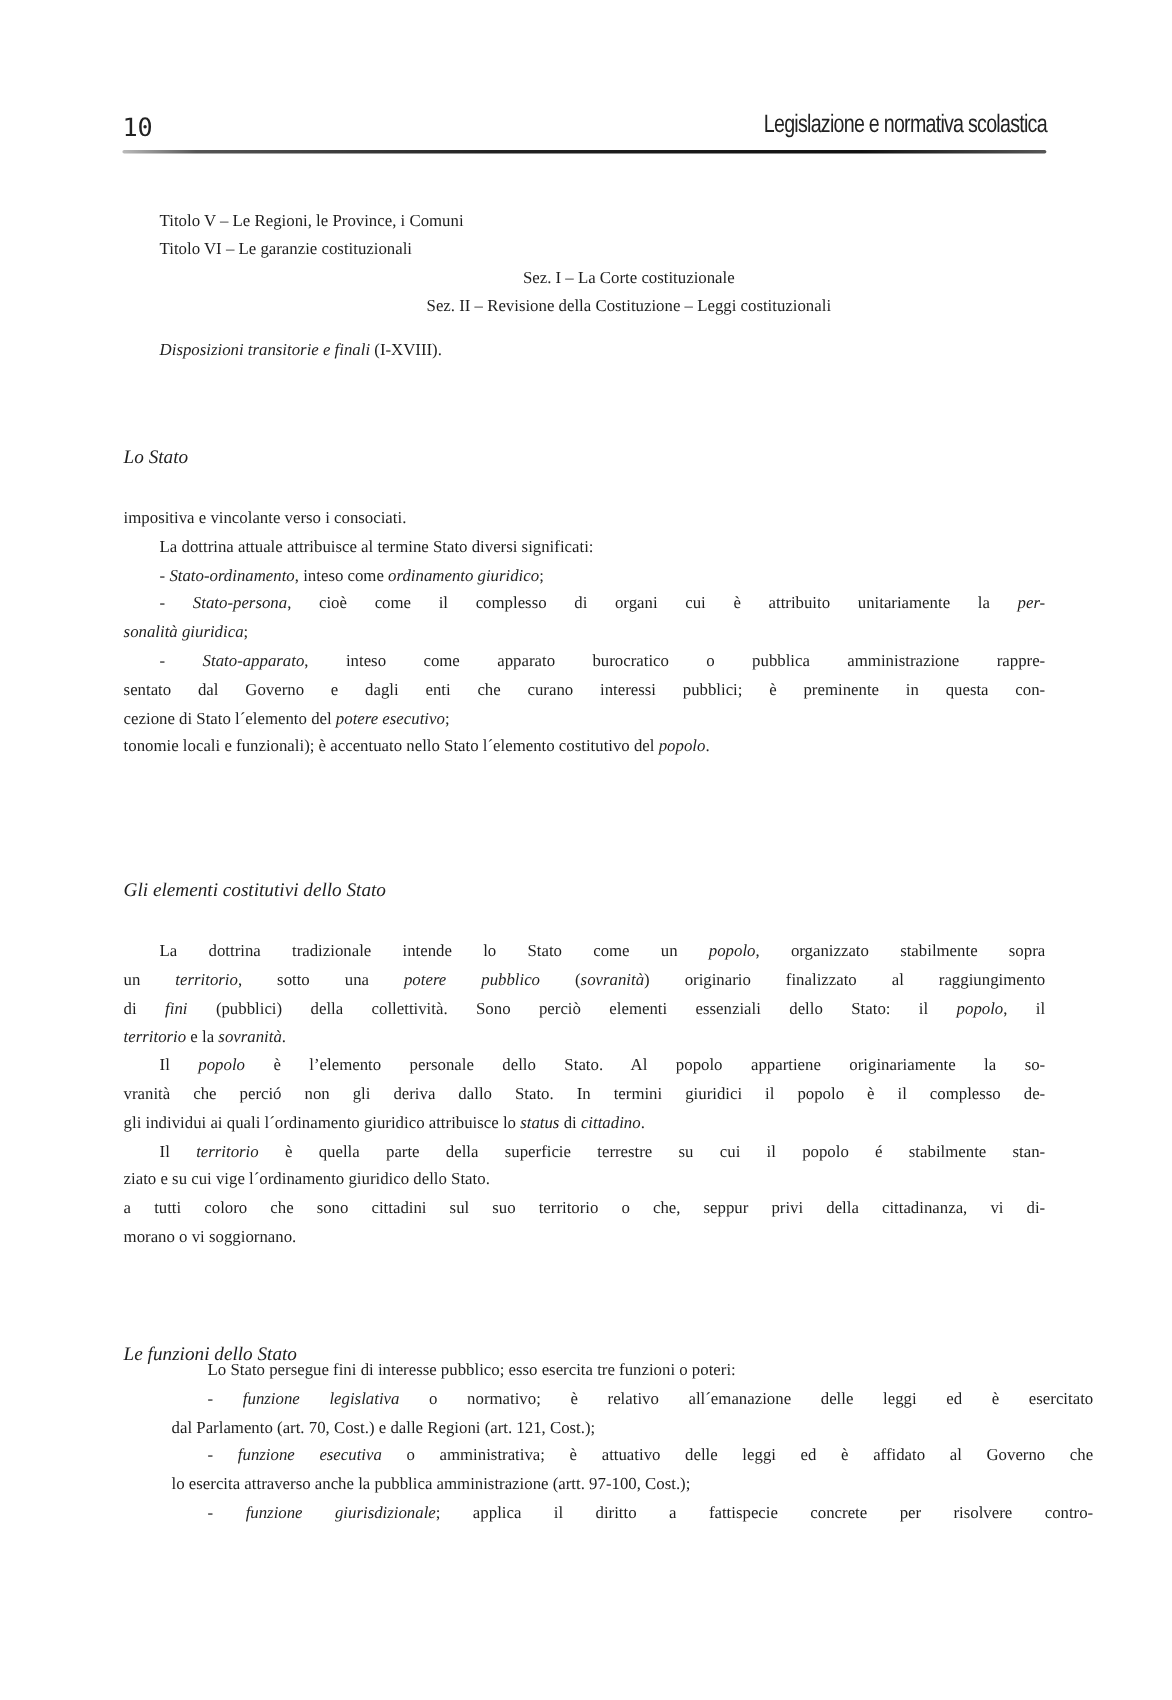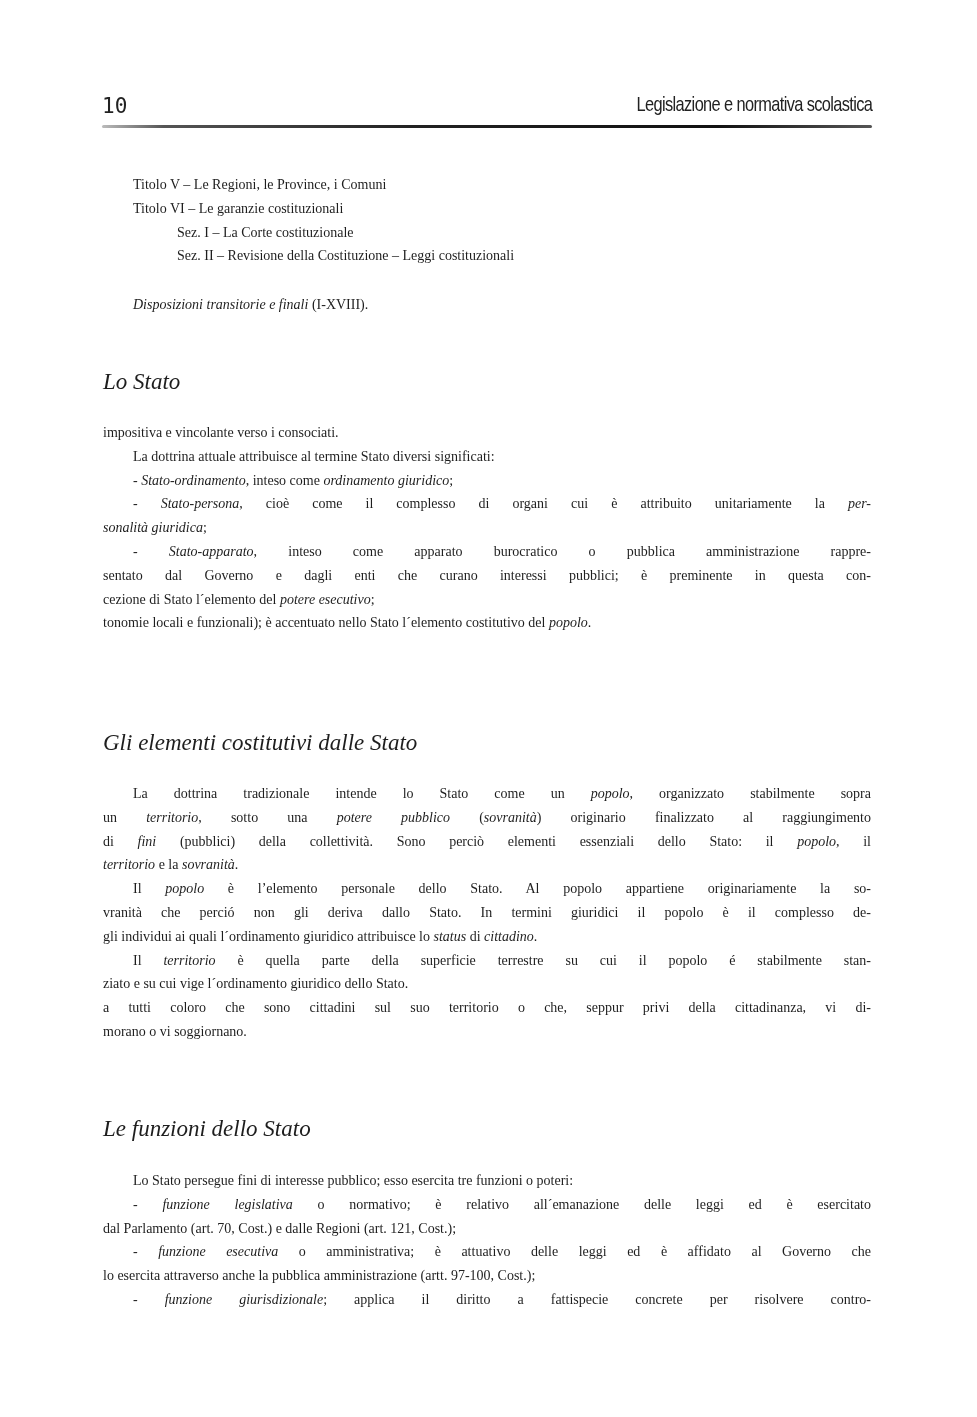"Sez. I – La Corte" .ind2 { text-align: none -> center }
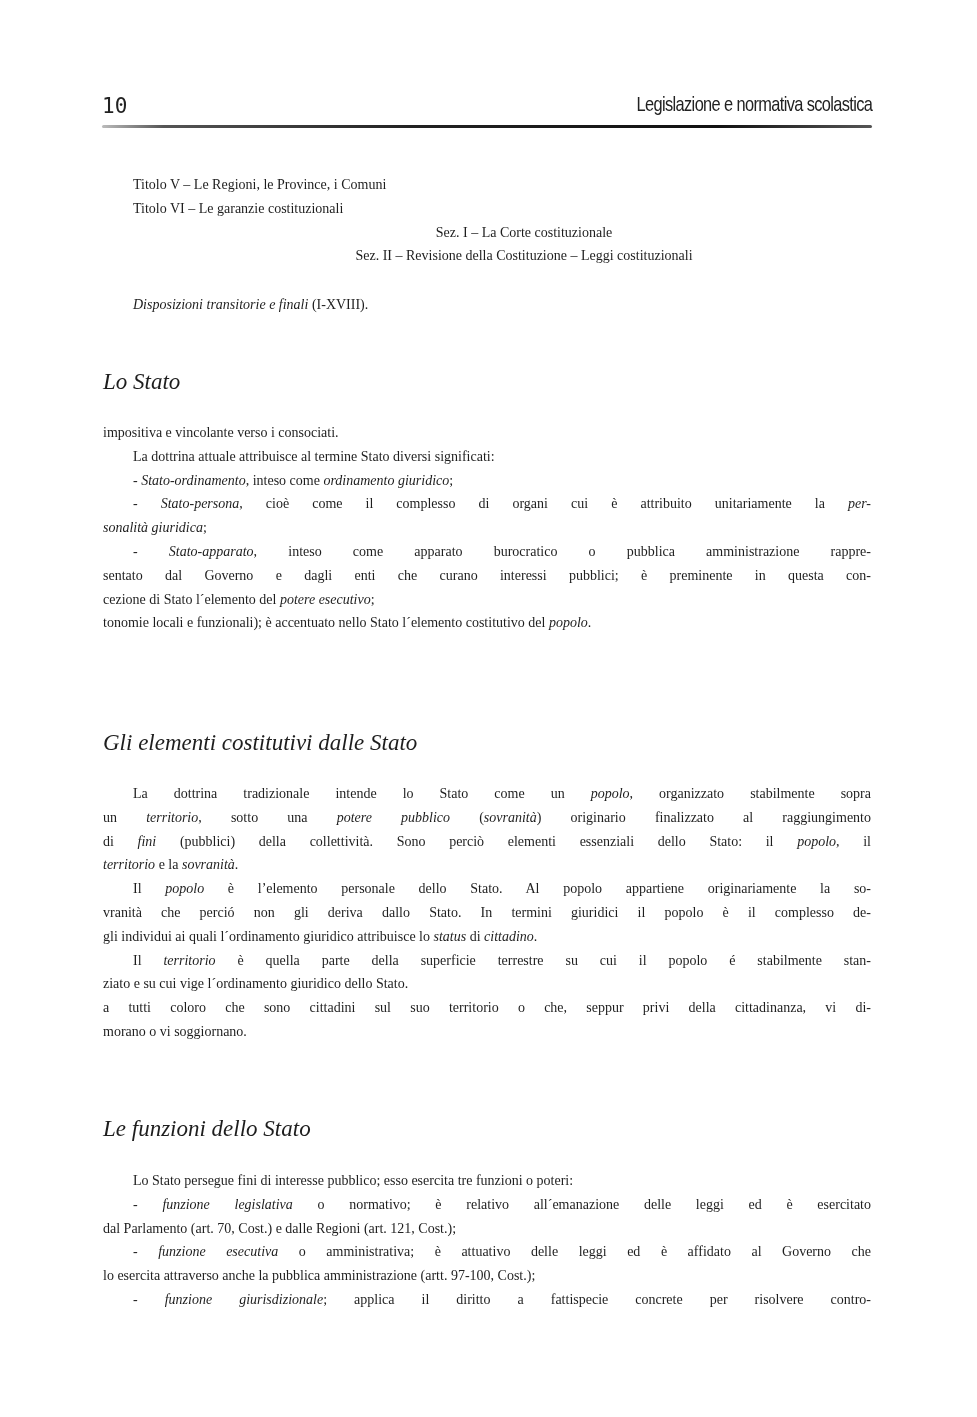"Disposizioni transitorie e finali" div.text { top: 293px -> 281px }
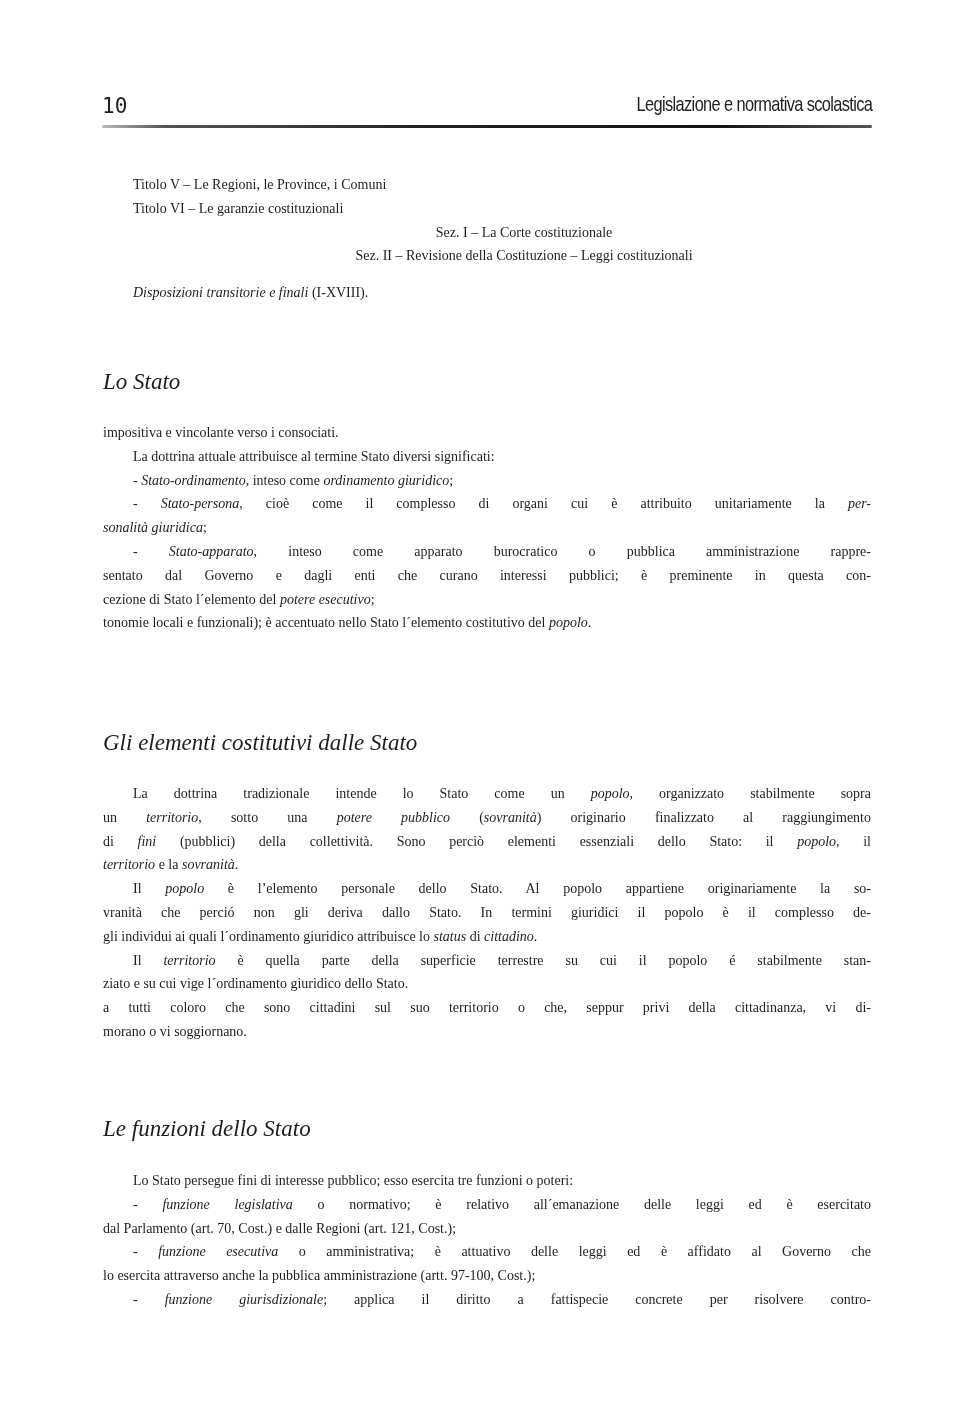"Lo Stato" .h { font-size: 23px -> 16px }
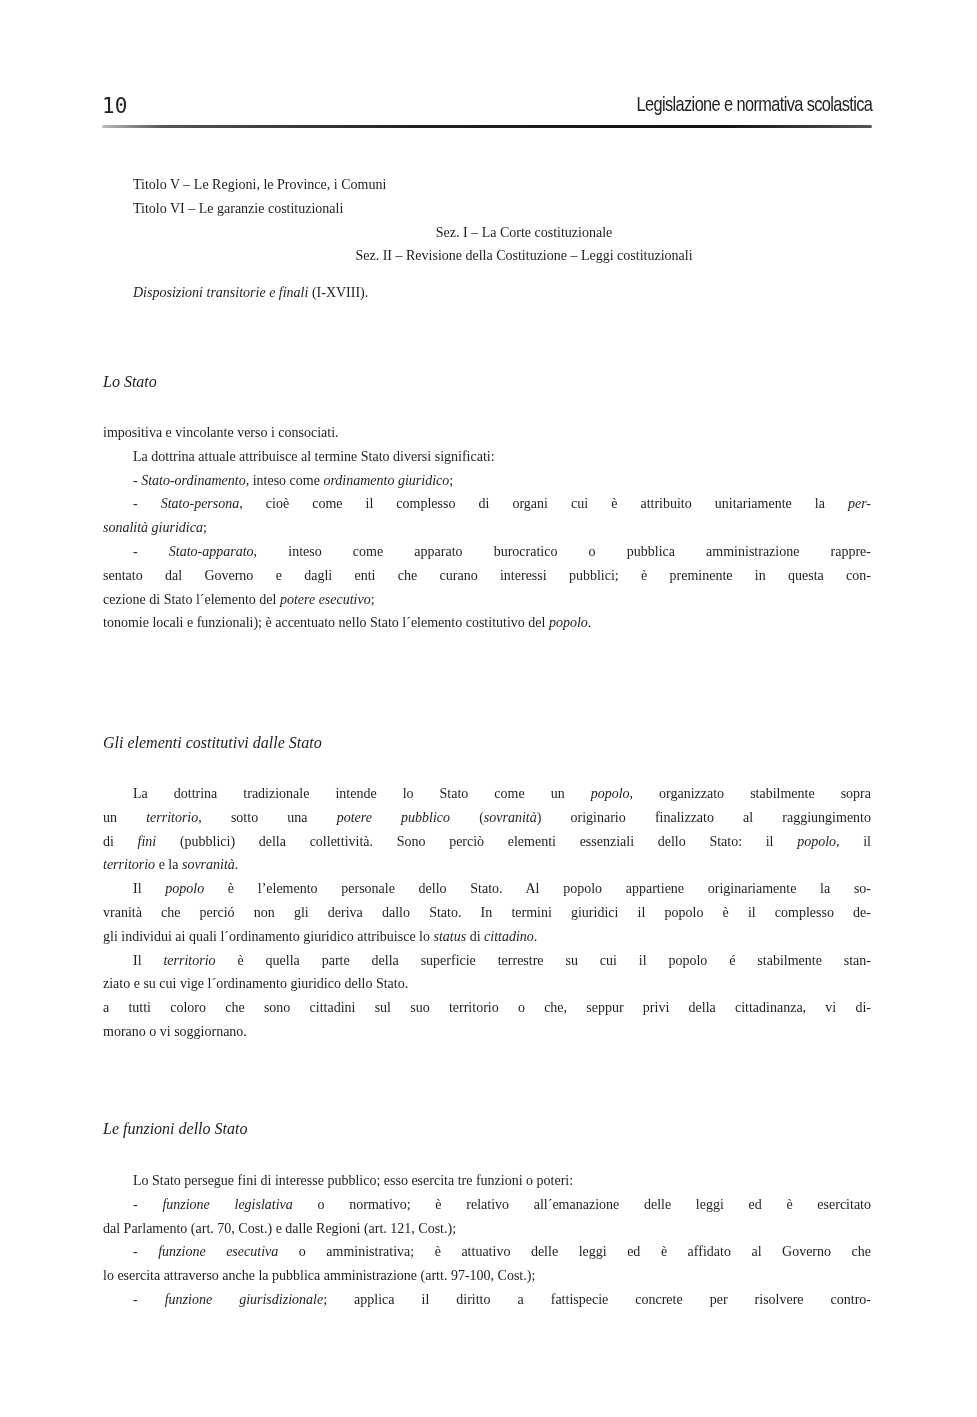"Gli elementi costitutivi dalle Stato" div.text { text: dalle -> dello }
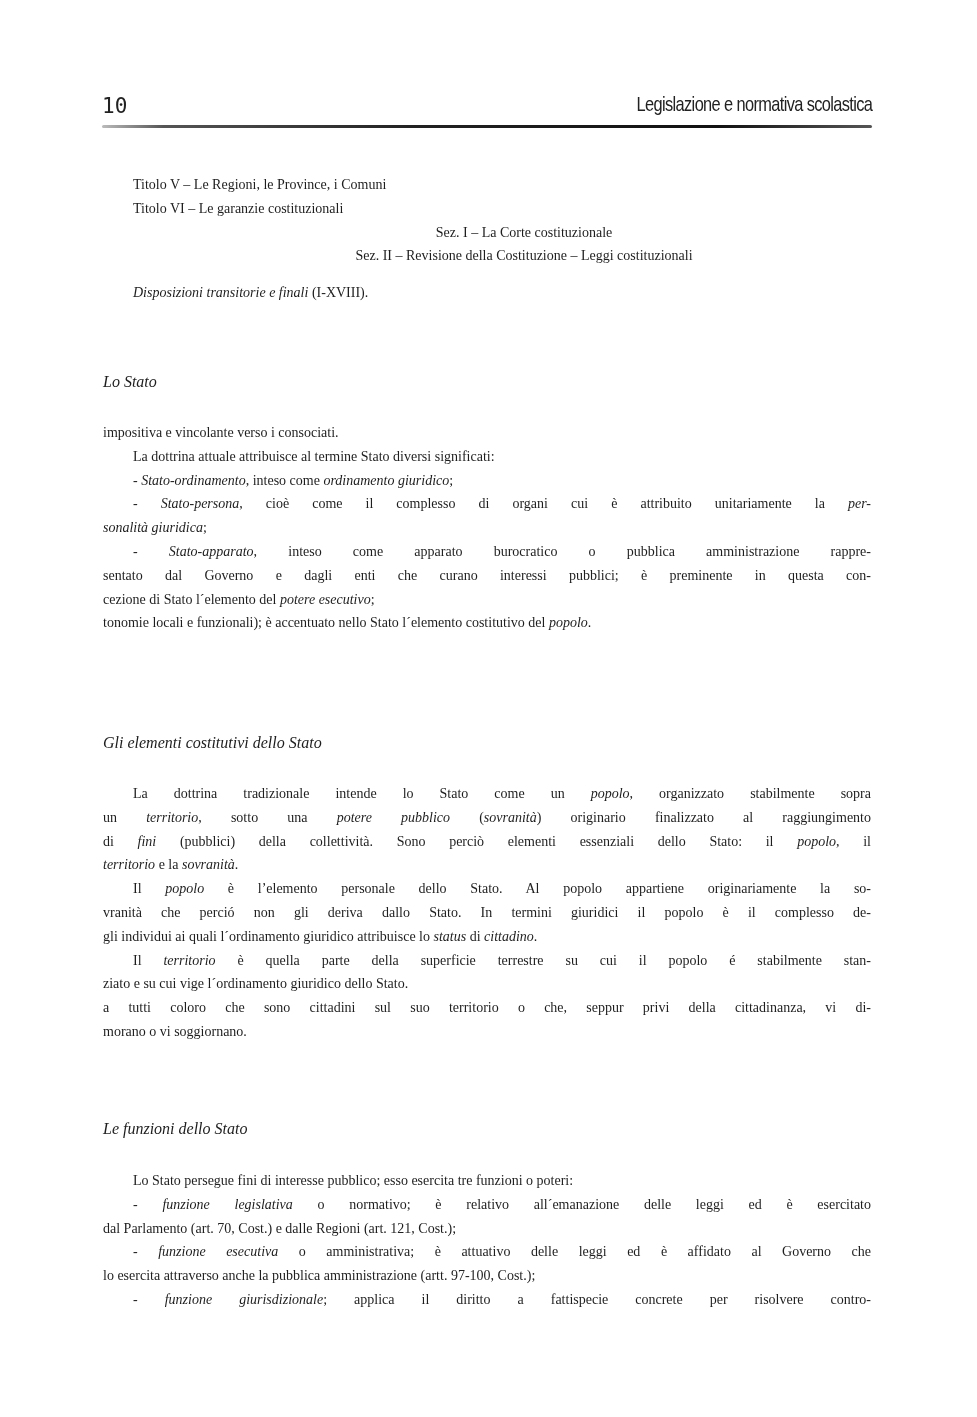"Lo Stato persegue fini di" div.text { margin-left: none -> 40px; top: 1169px -> 1131px }
